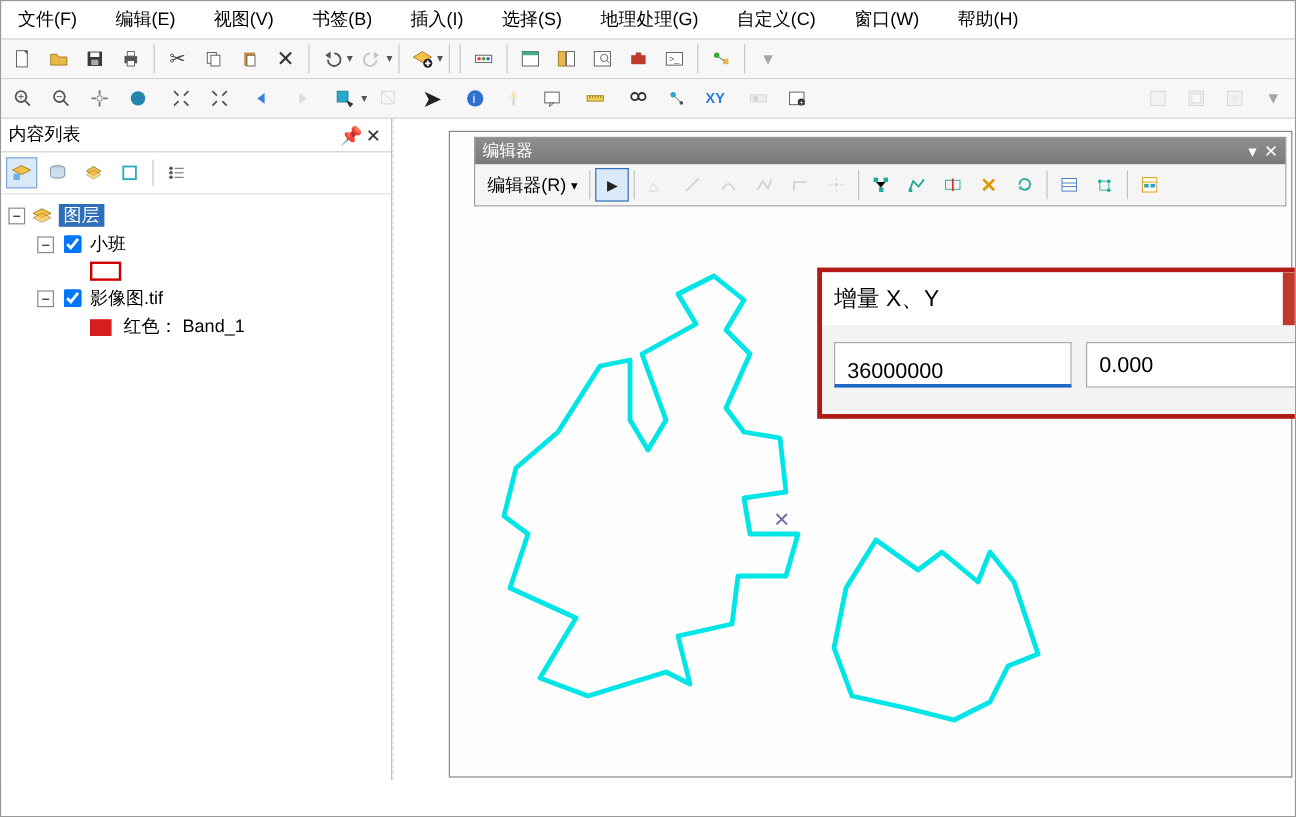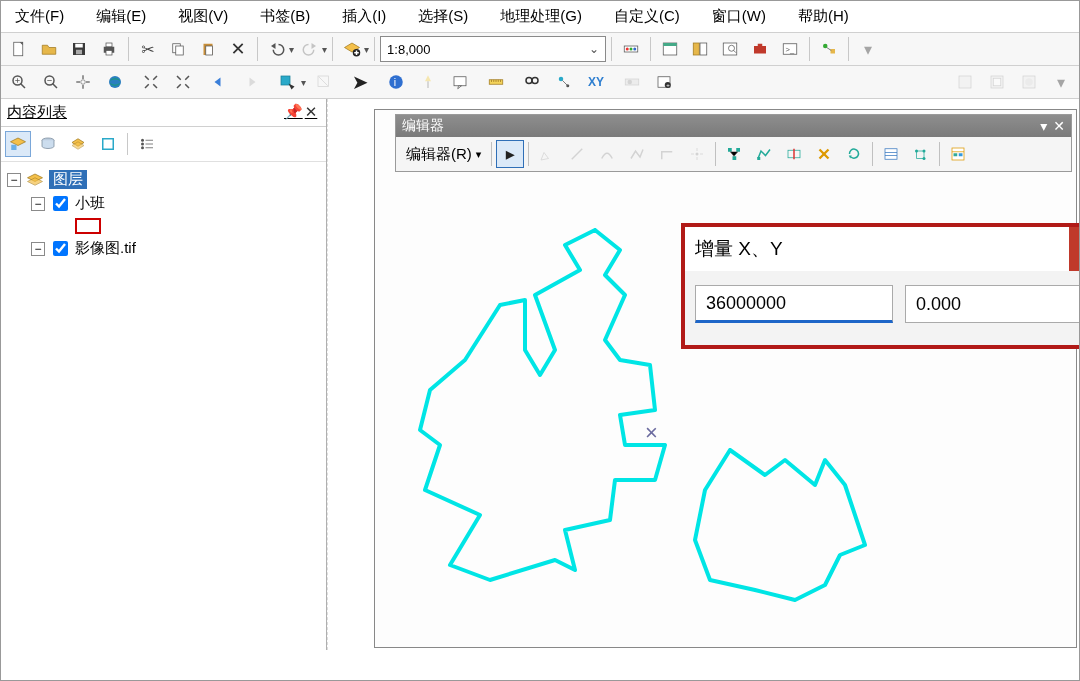"1:8,000" div.scale-combo { html: <div> <span>1:8,000</span> <span>⌄</span> </div> -> none }
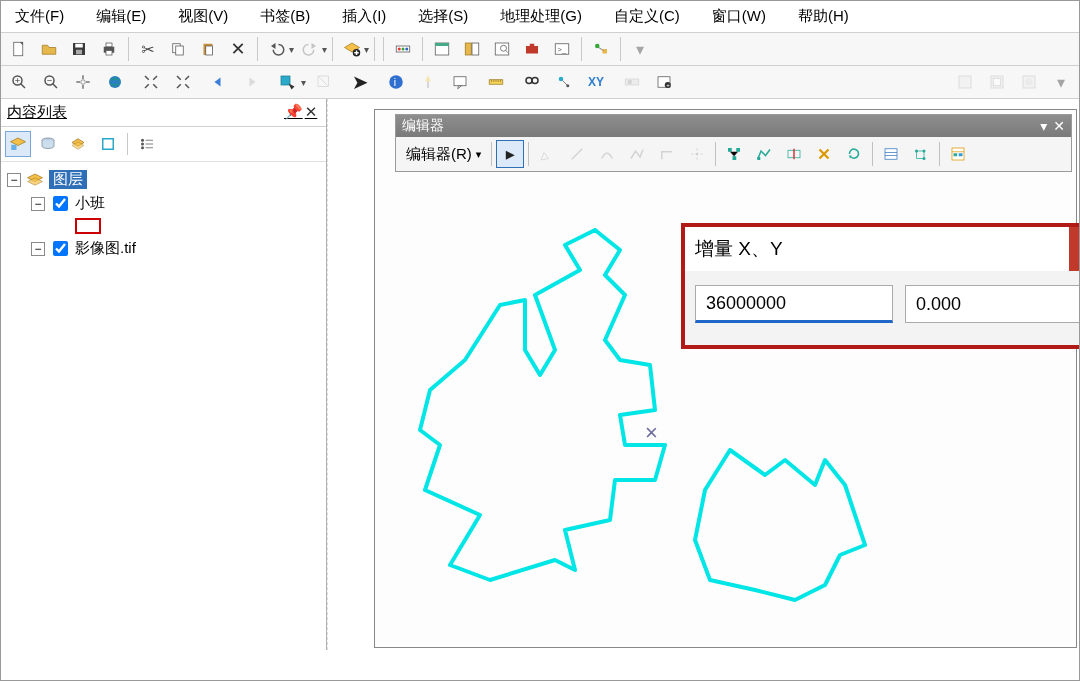"内容列表" .toc-header { align-items: flex-start -> flex-end; text-decoration: underline -> none }
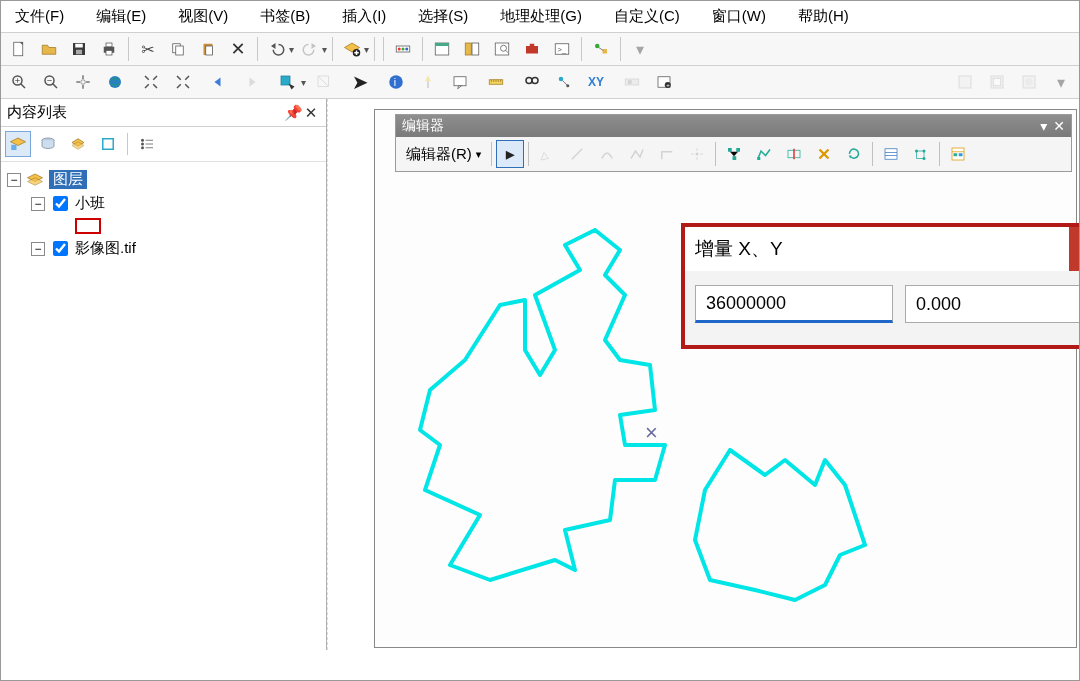"红色： Band_1" div.tree-row { html: none -> <div> <span></span> <span>红色： Band_1</span> </div> }
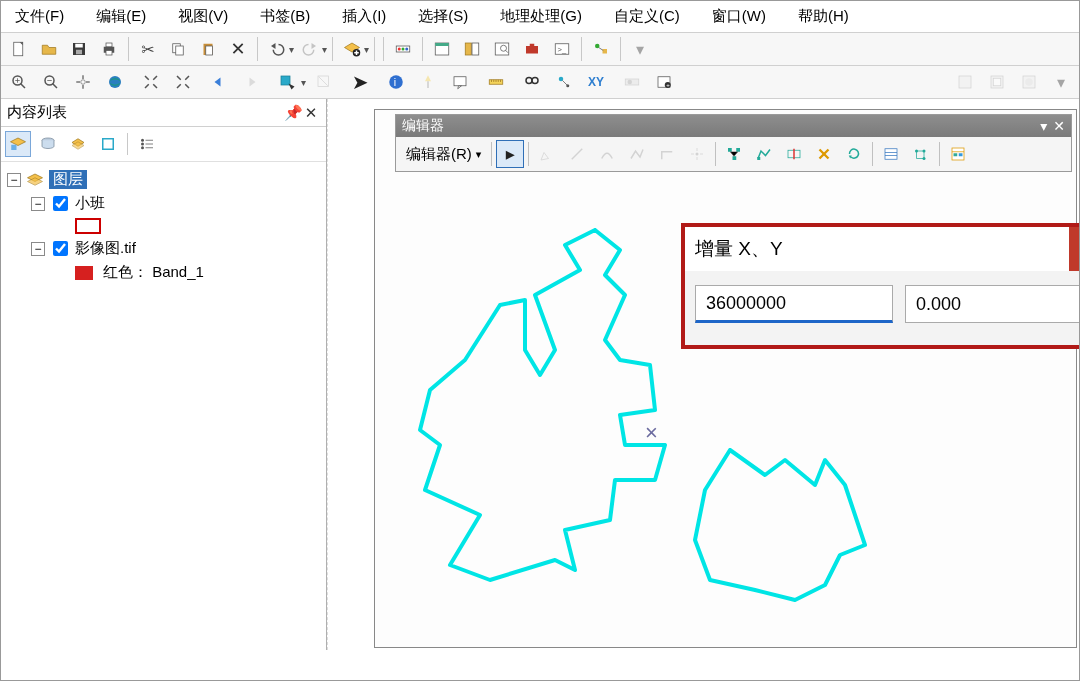"36000000" .delta-body .field.active { align-items: none -> flex-end }
